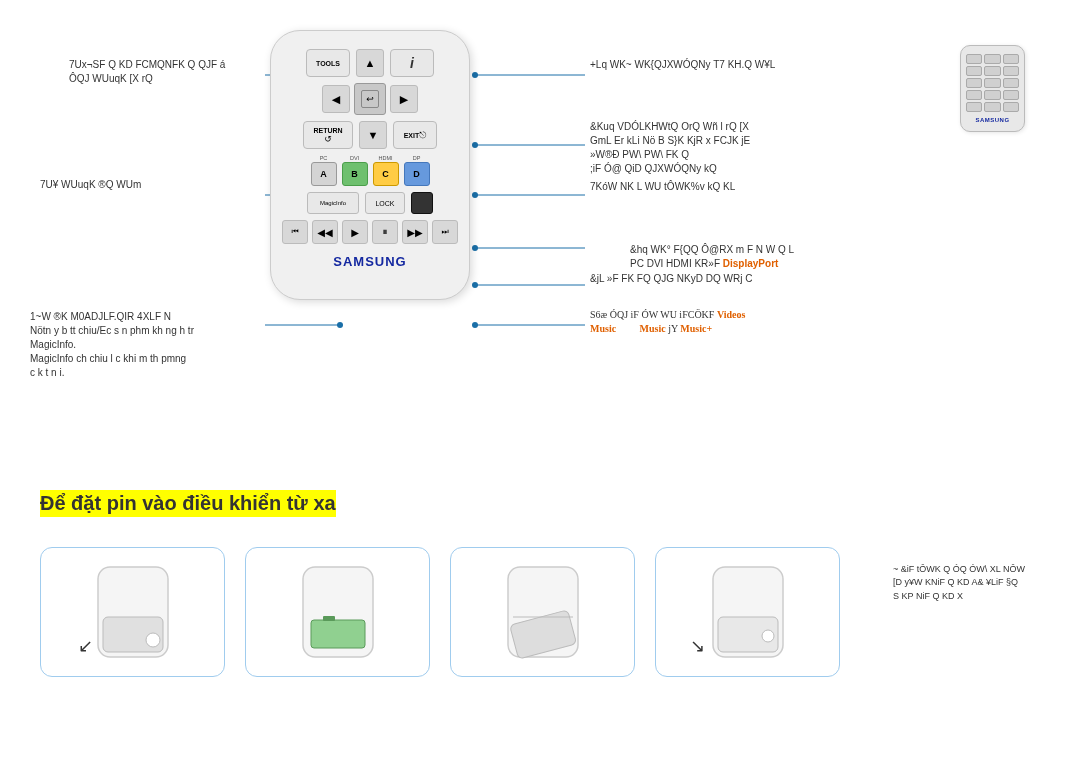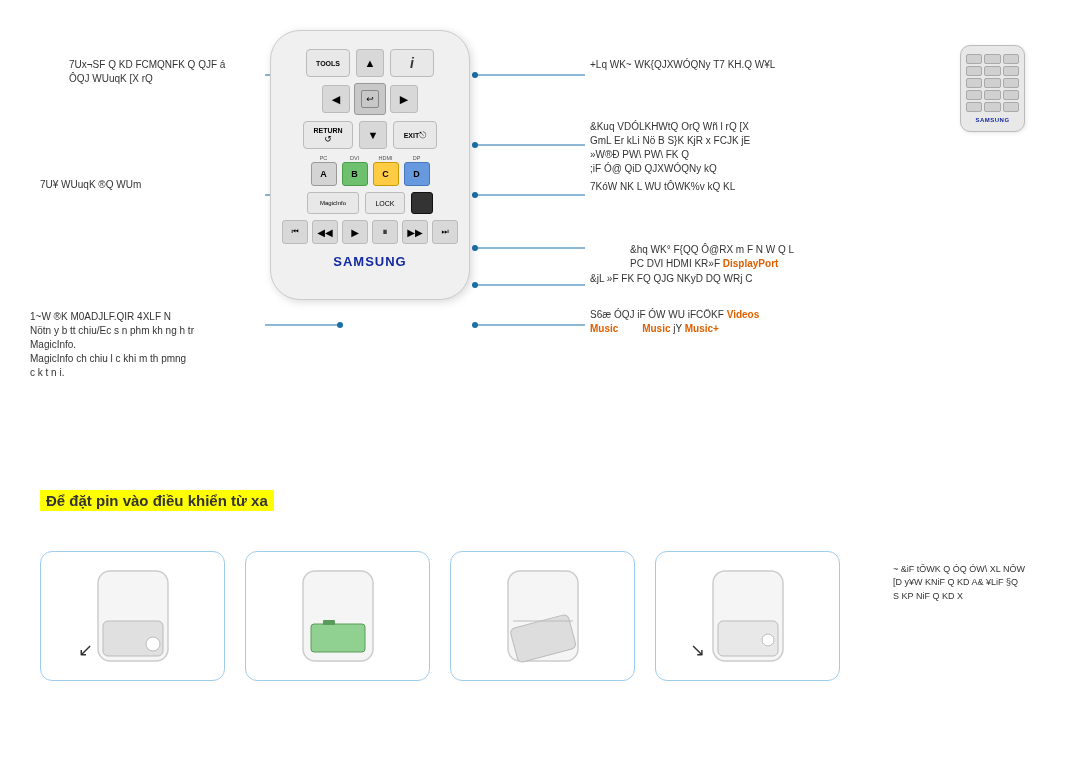"S6æ ÓQJ iF ÓW WU" div.annotation { font-family: none -> Liberation Serif, serif }
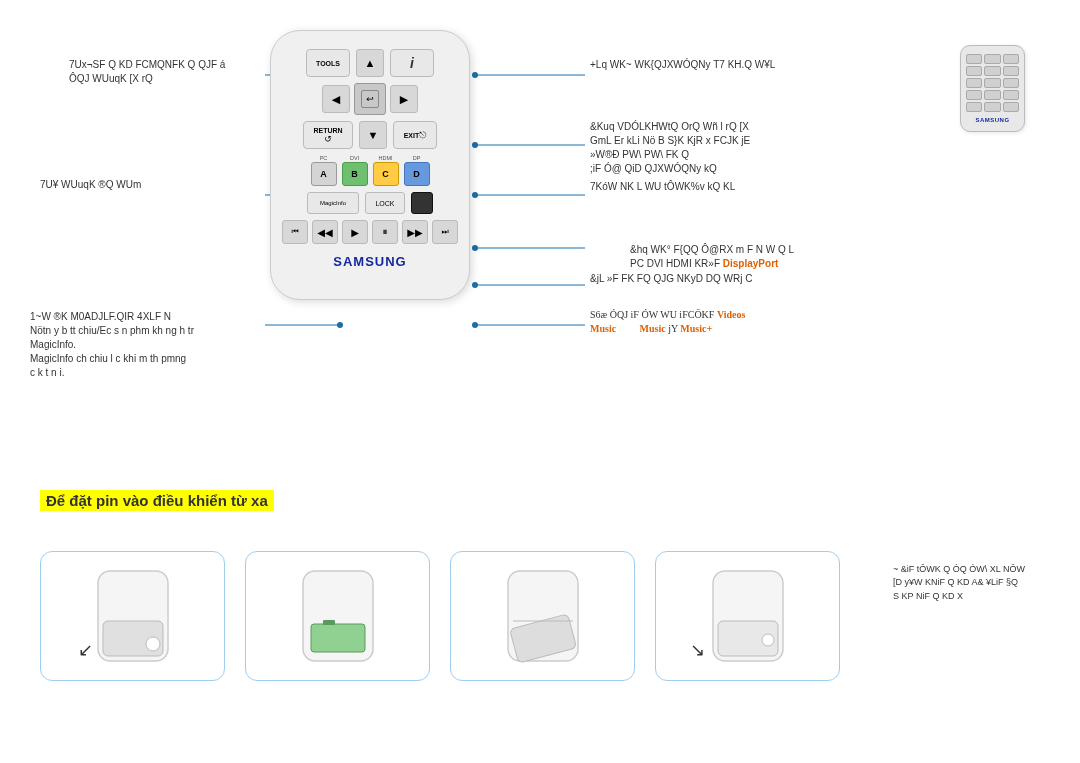"Để đặt pin vào điều" .bottom-title { font-size: 15px -> 20px; margin-bottom: 32px -> 22px; padding: 2px 6px -> 2px 0 }
